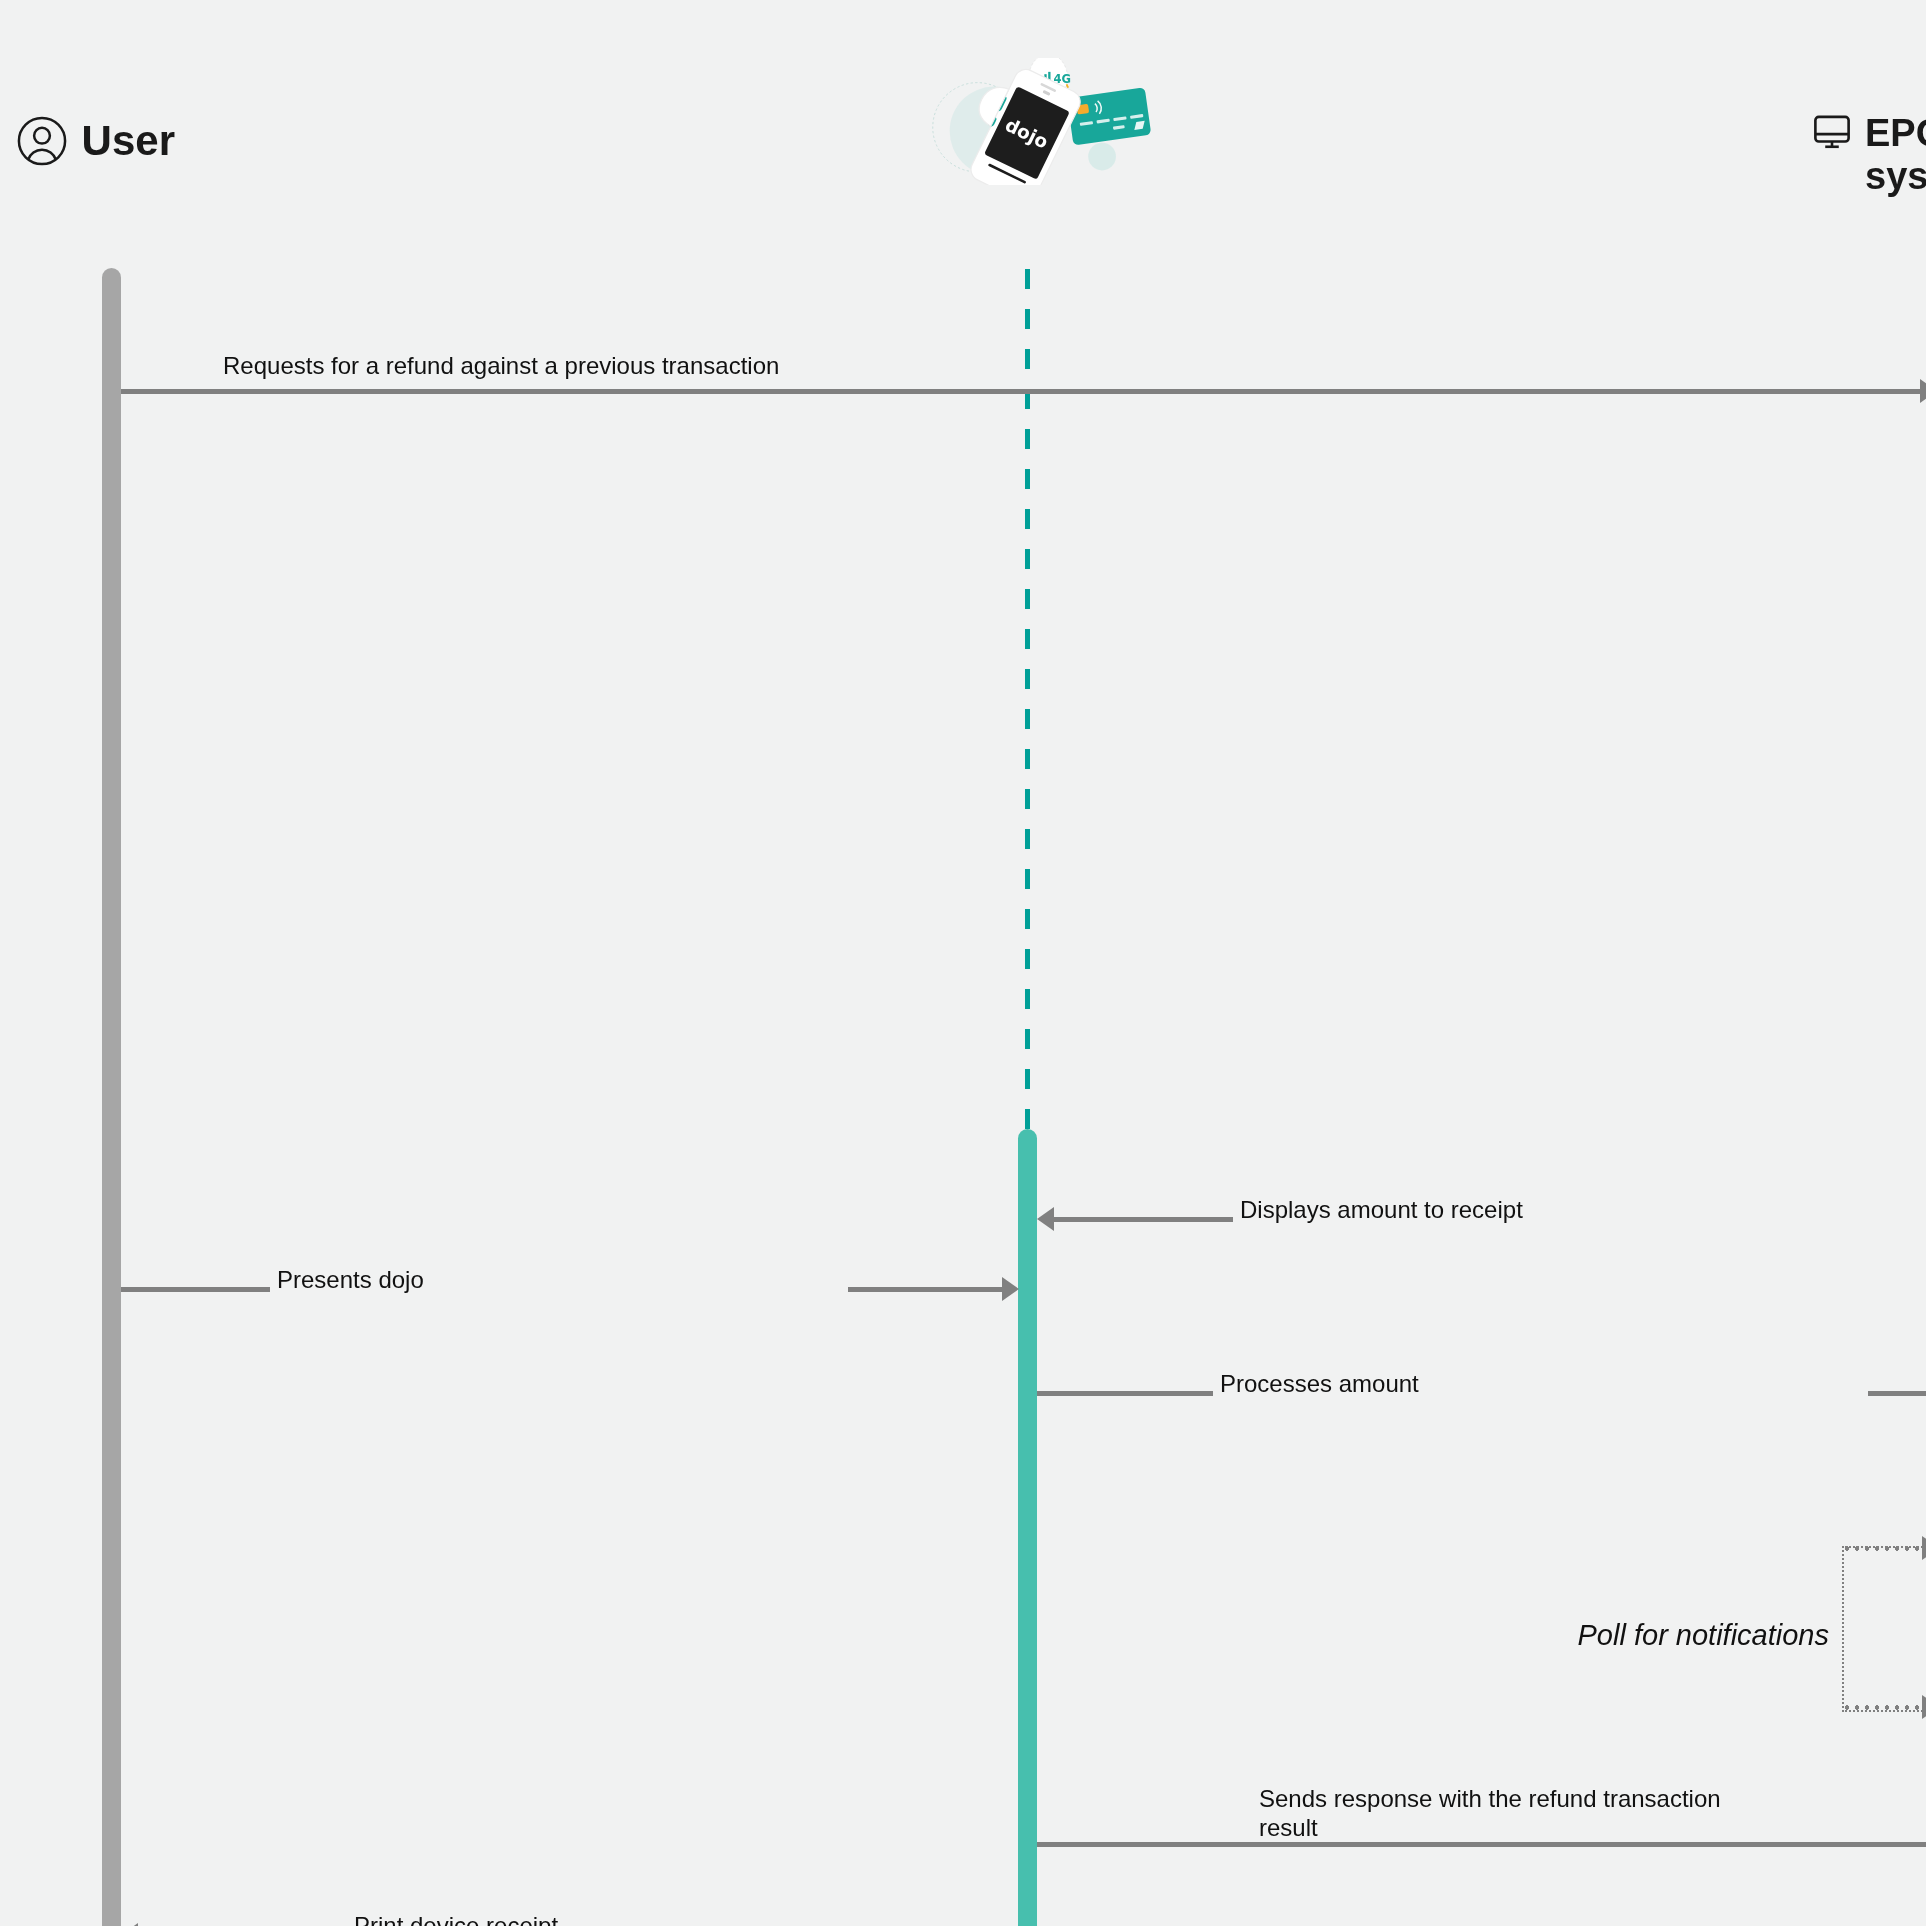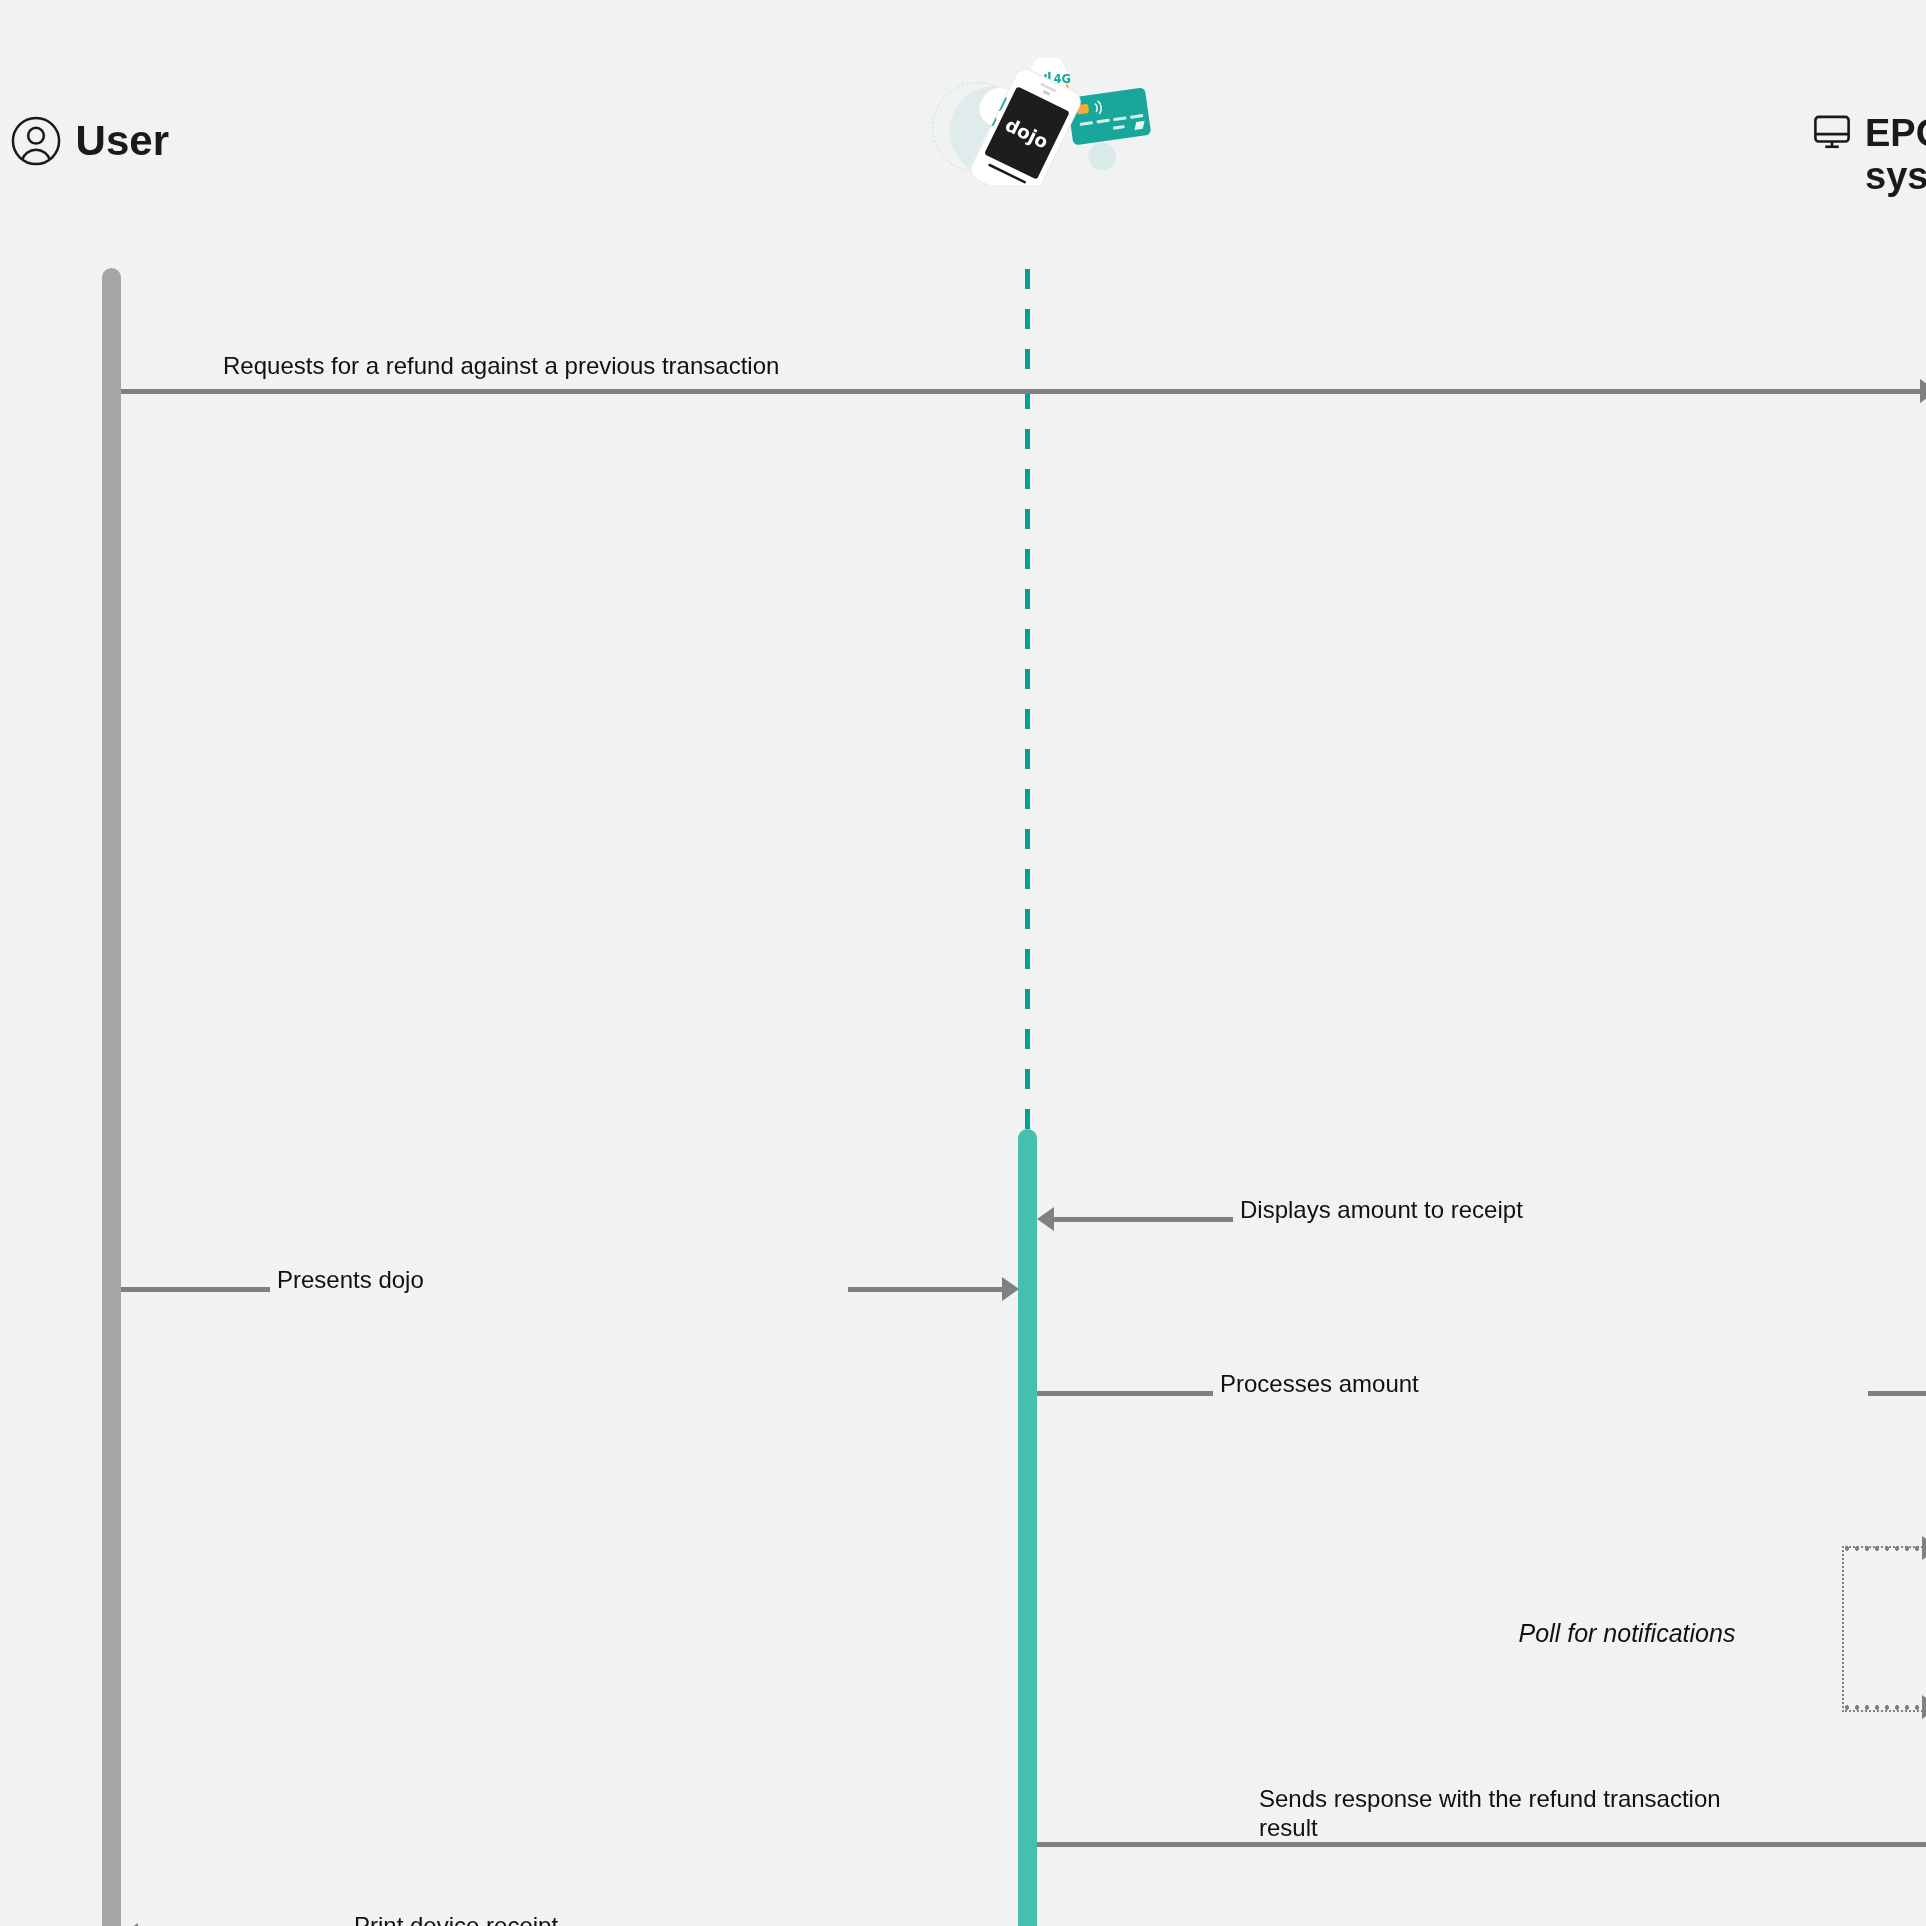"User" .user-head { left: 11px -> 17px }
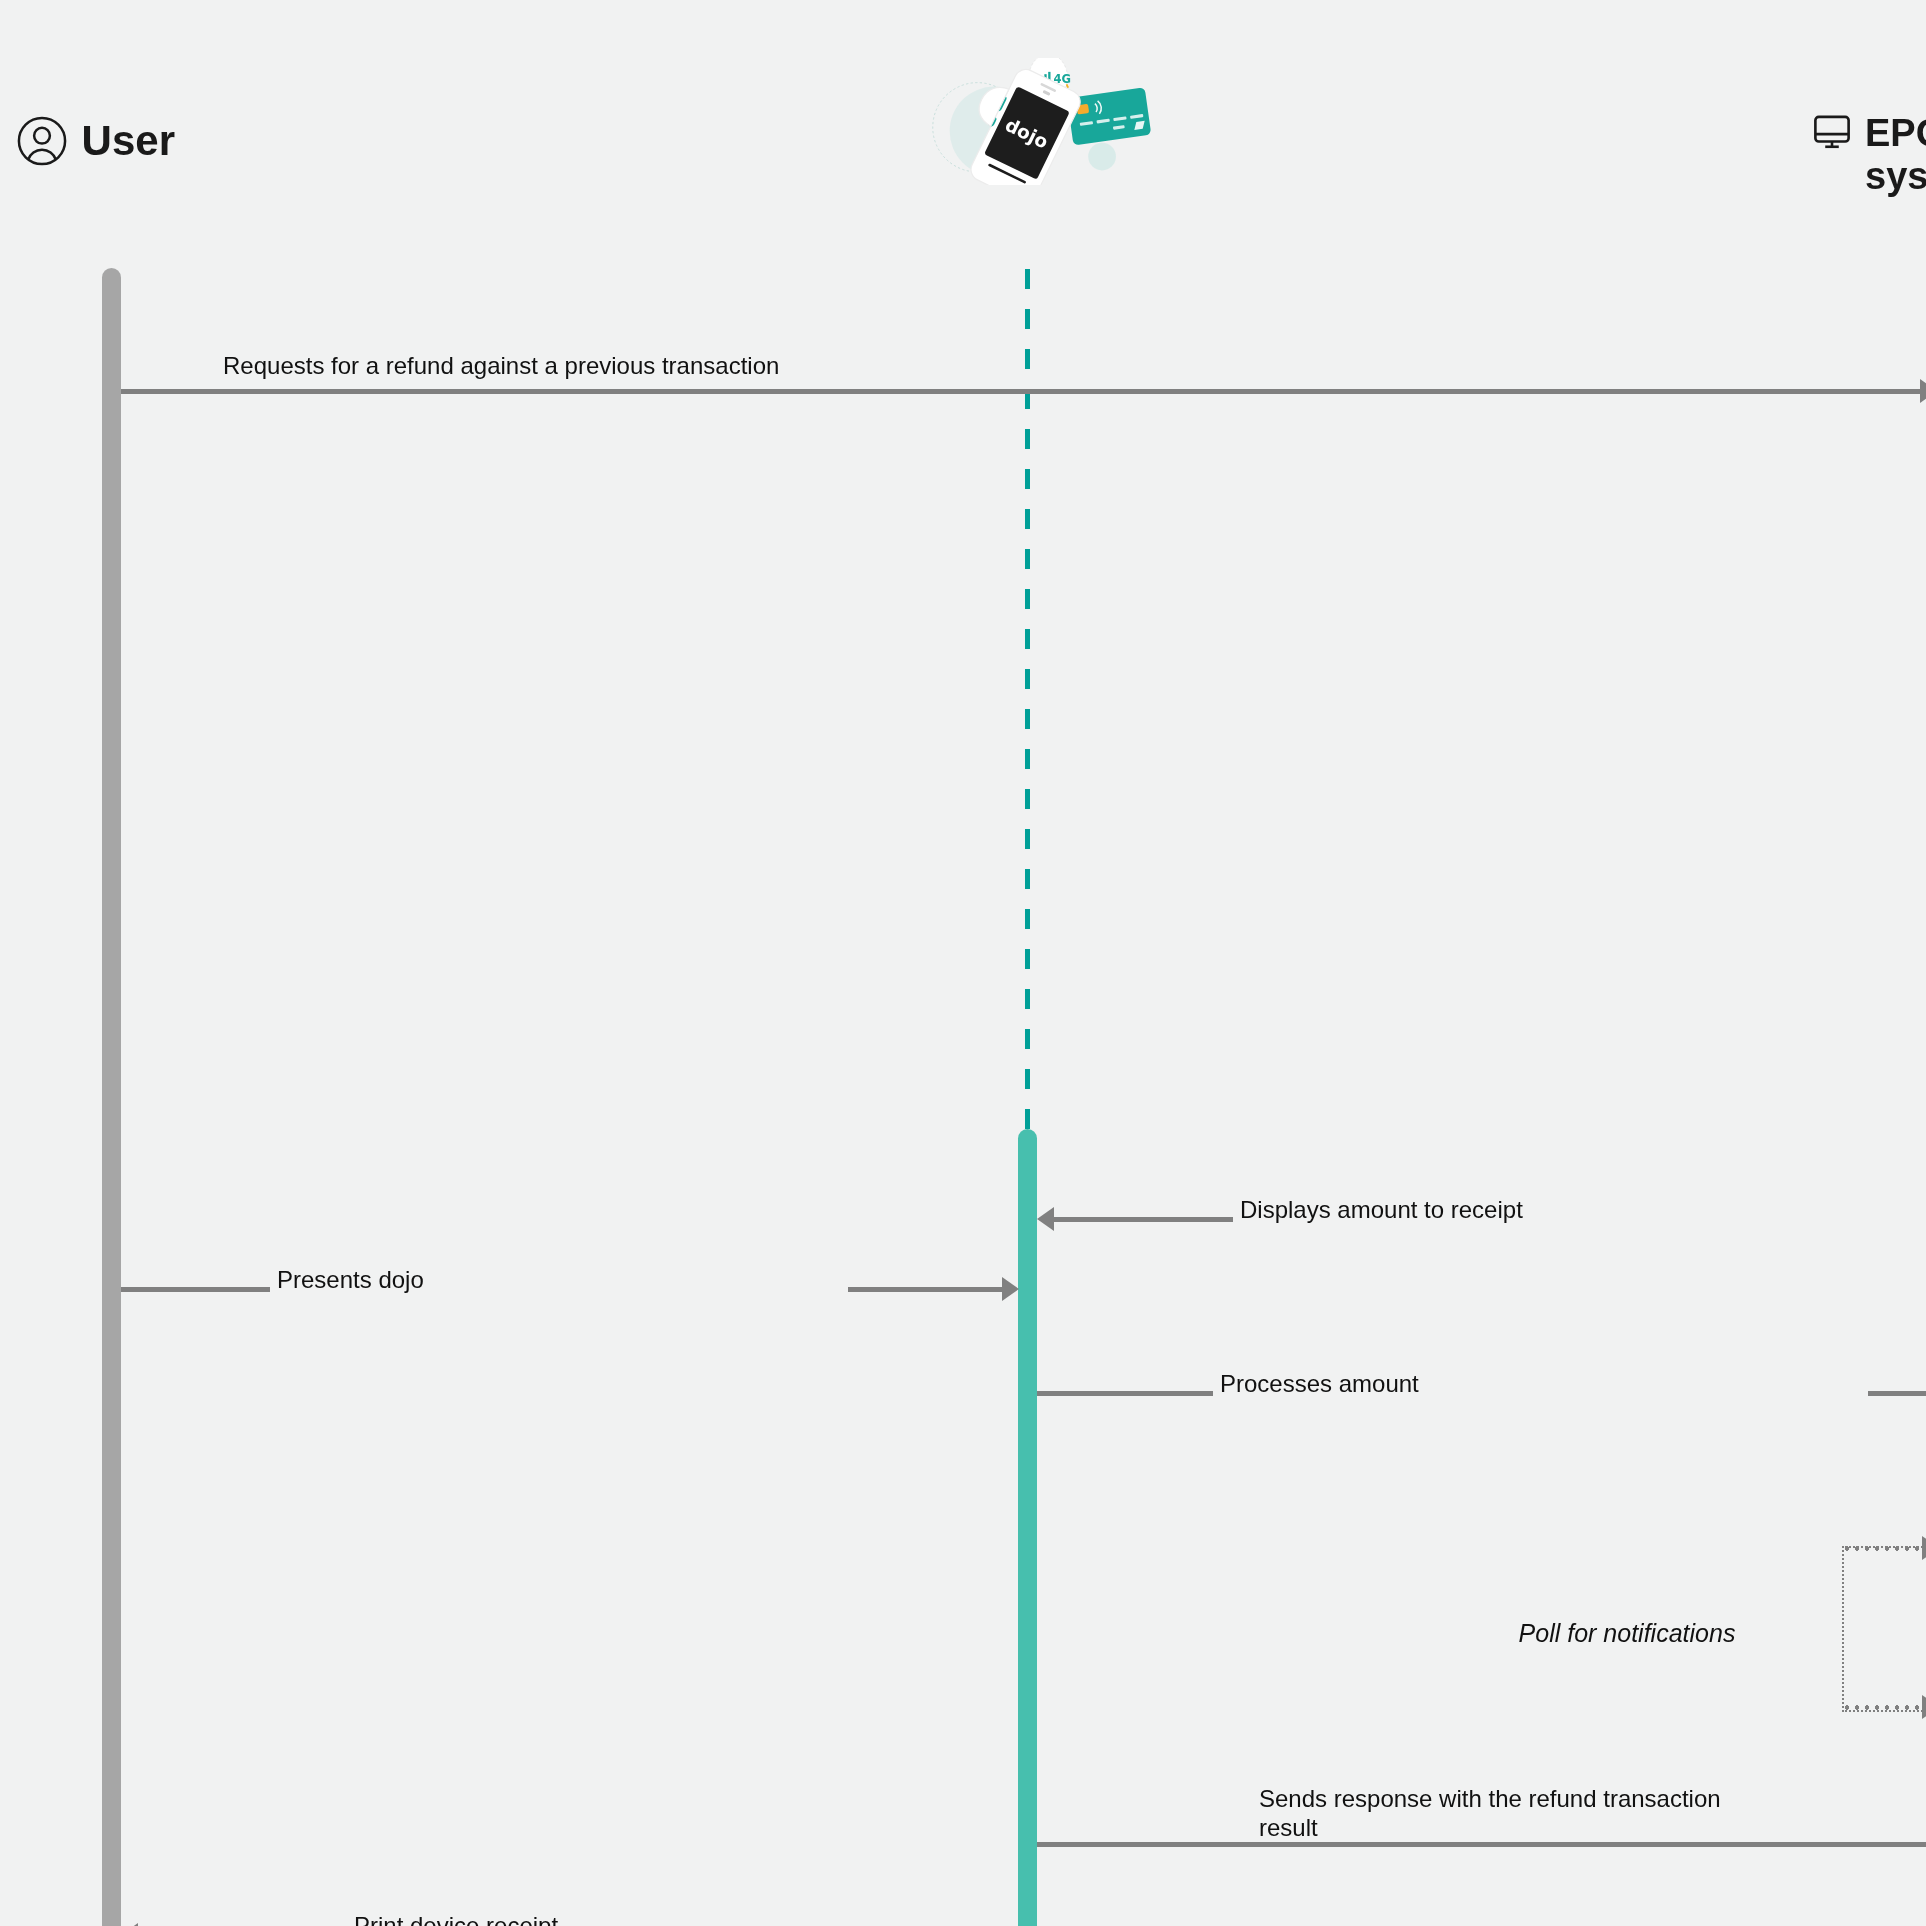"Poll for notifications" .caption .note { font-size: 25px -> 29px; text-align: center -> none }
